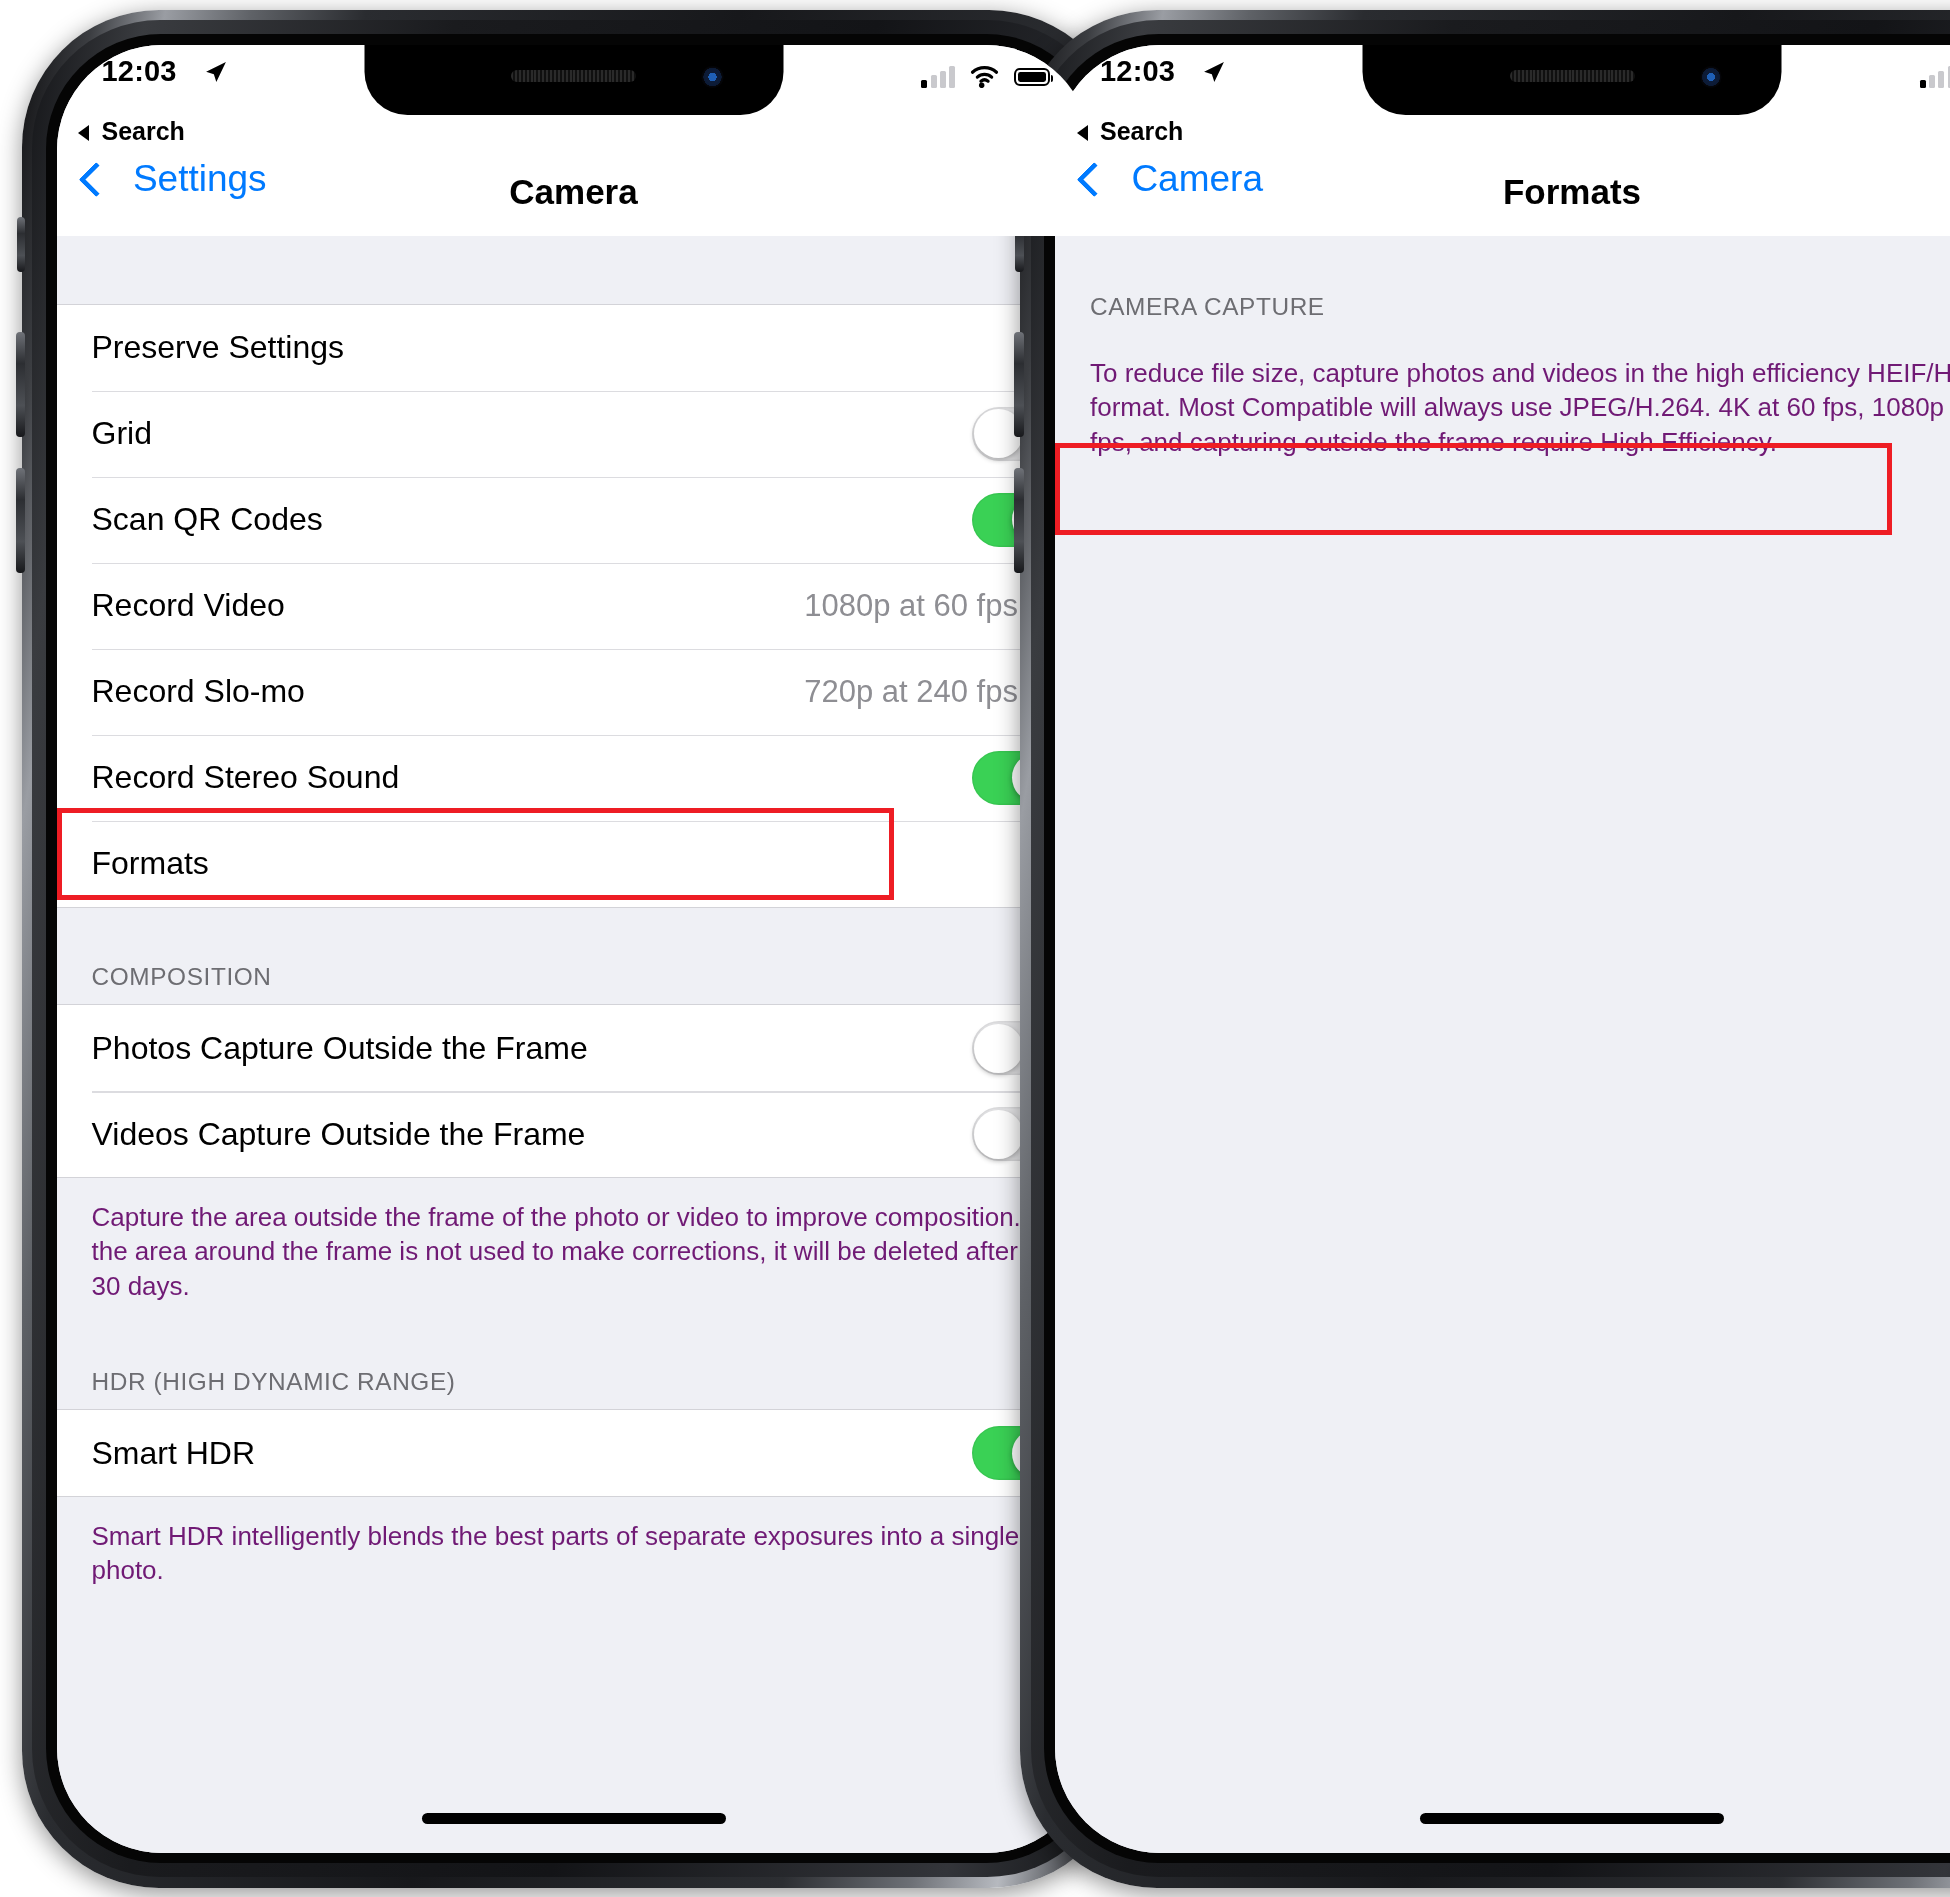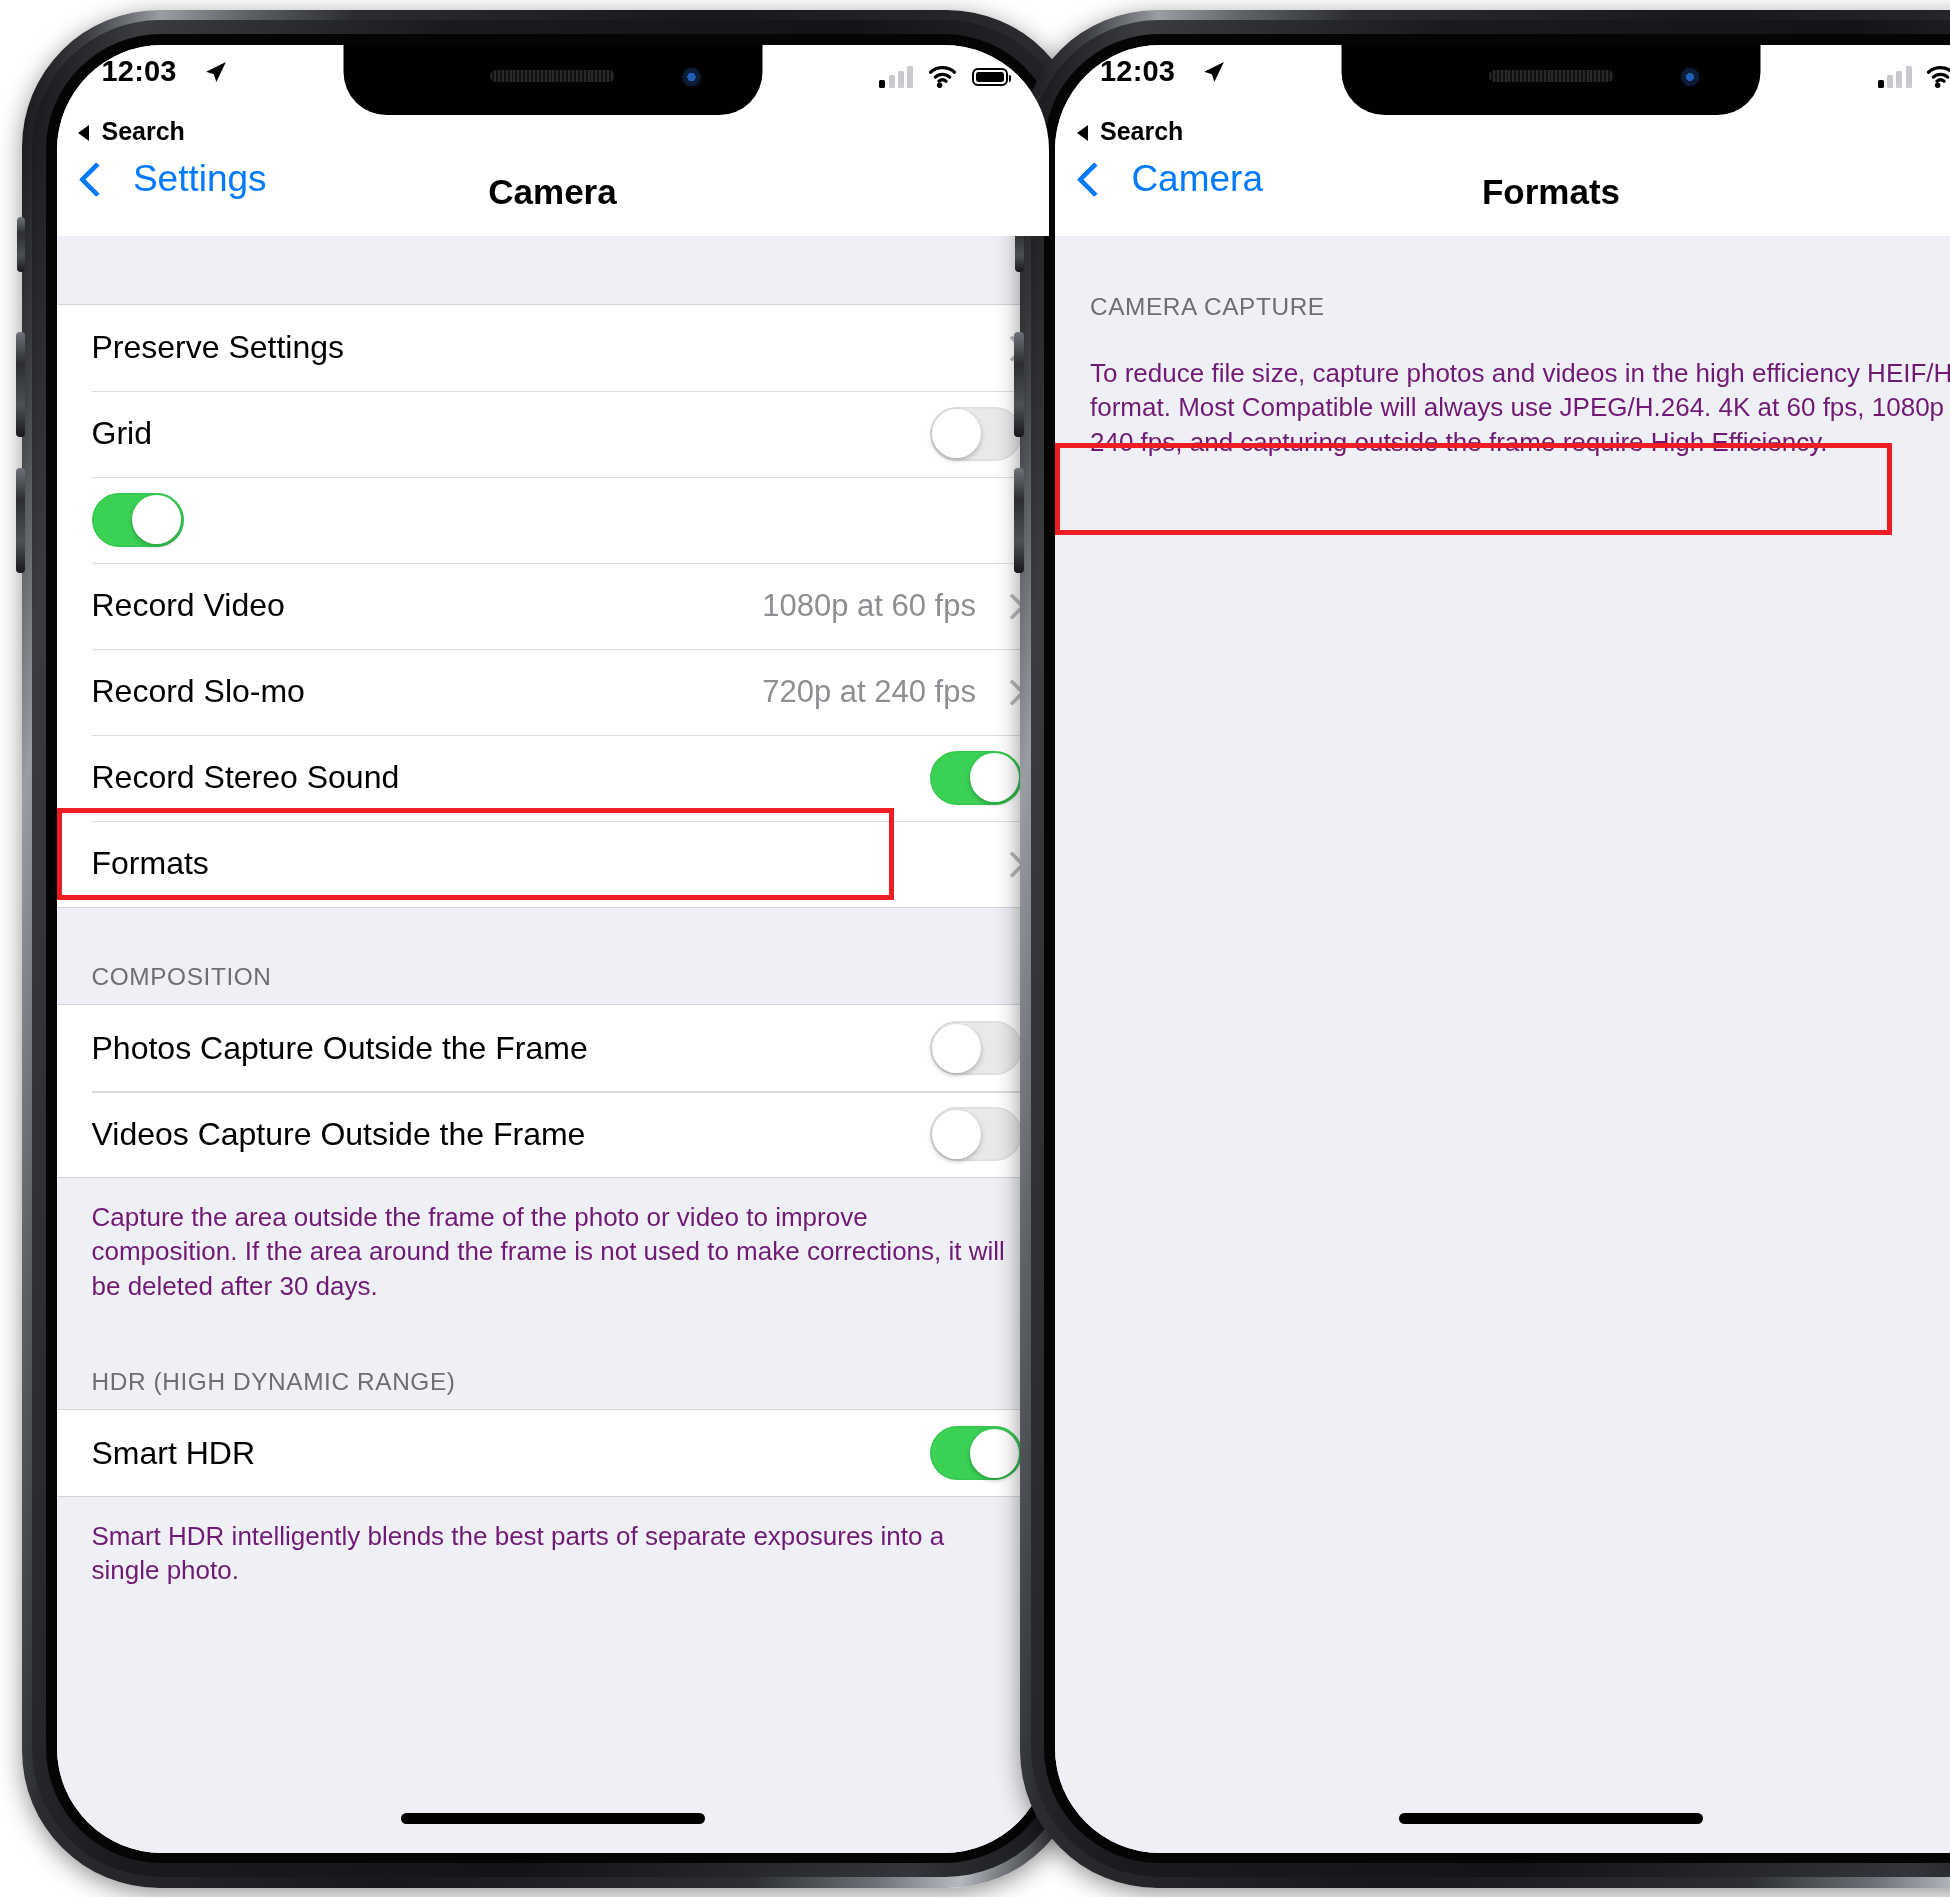"12:03" .phone { padding-left: none -> 42px }
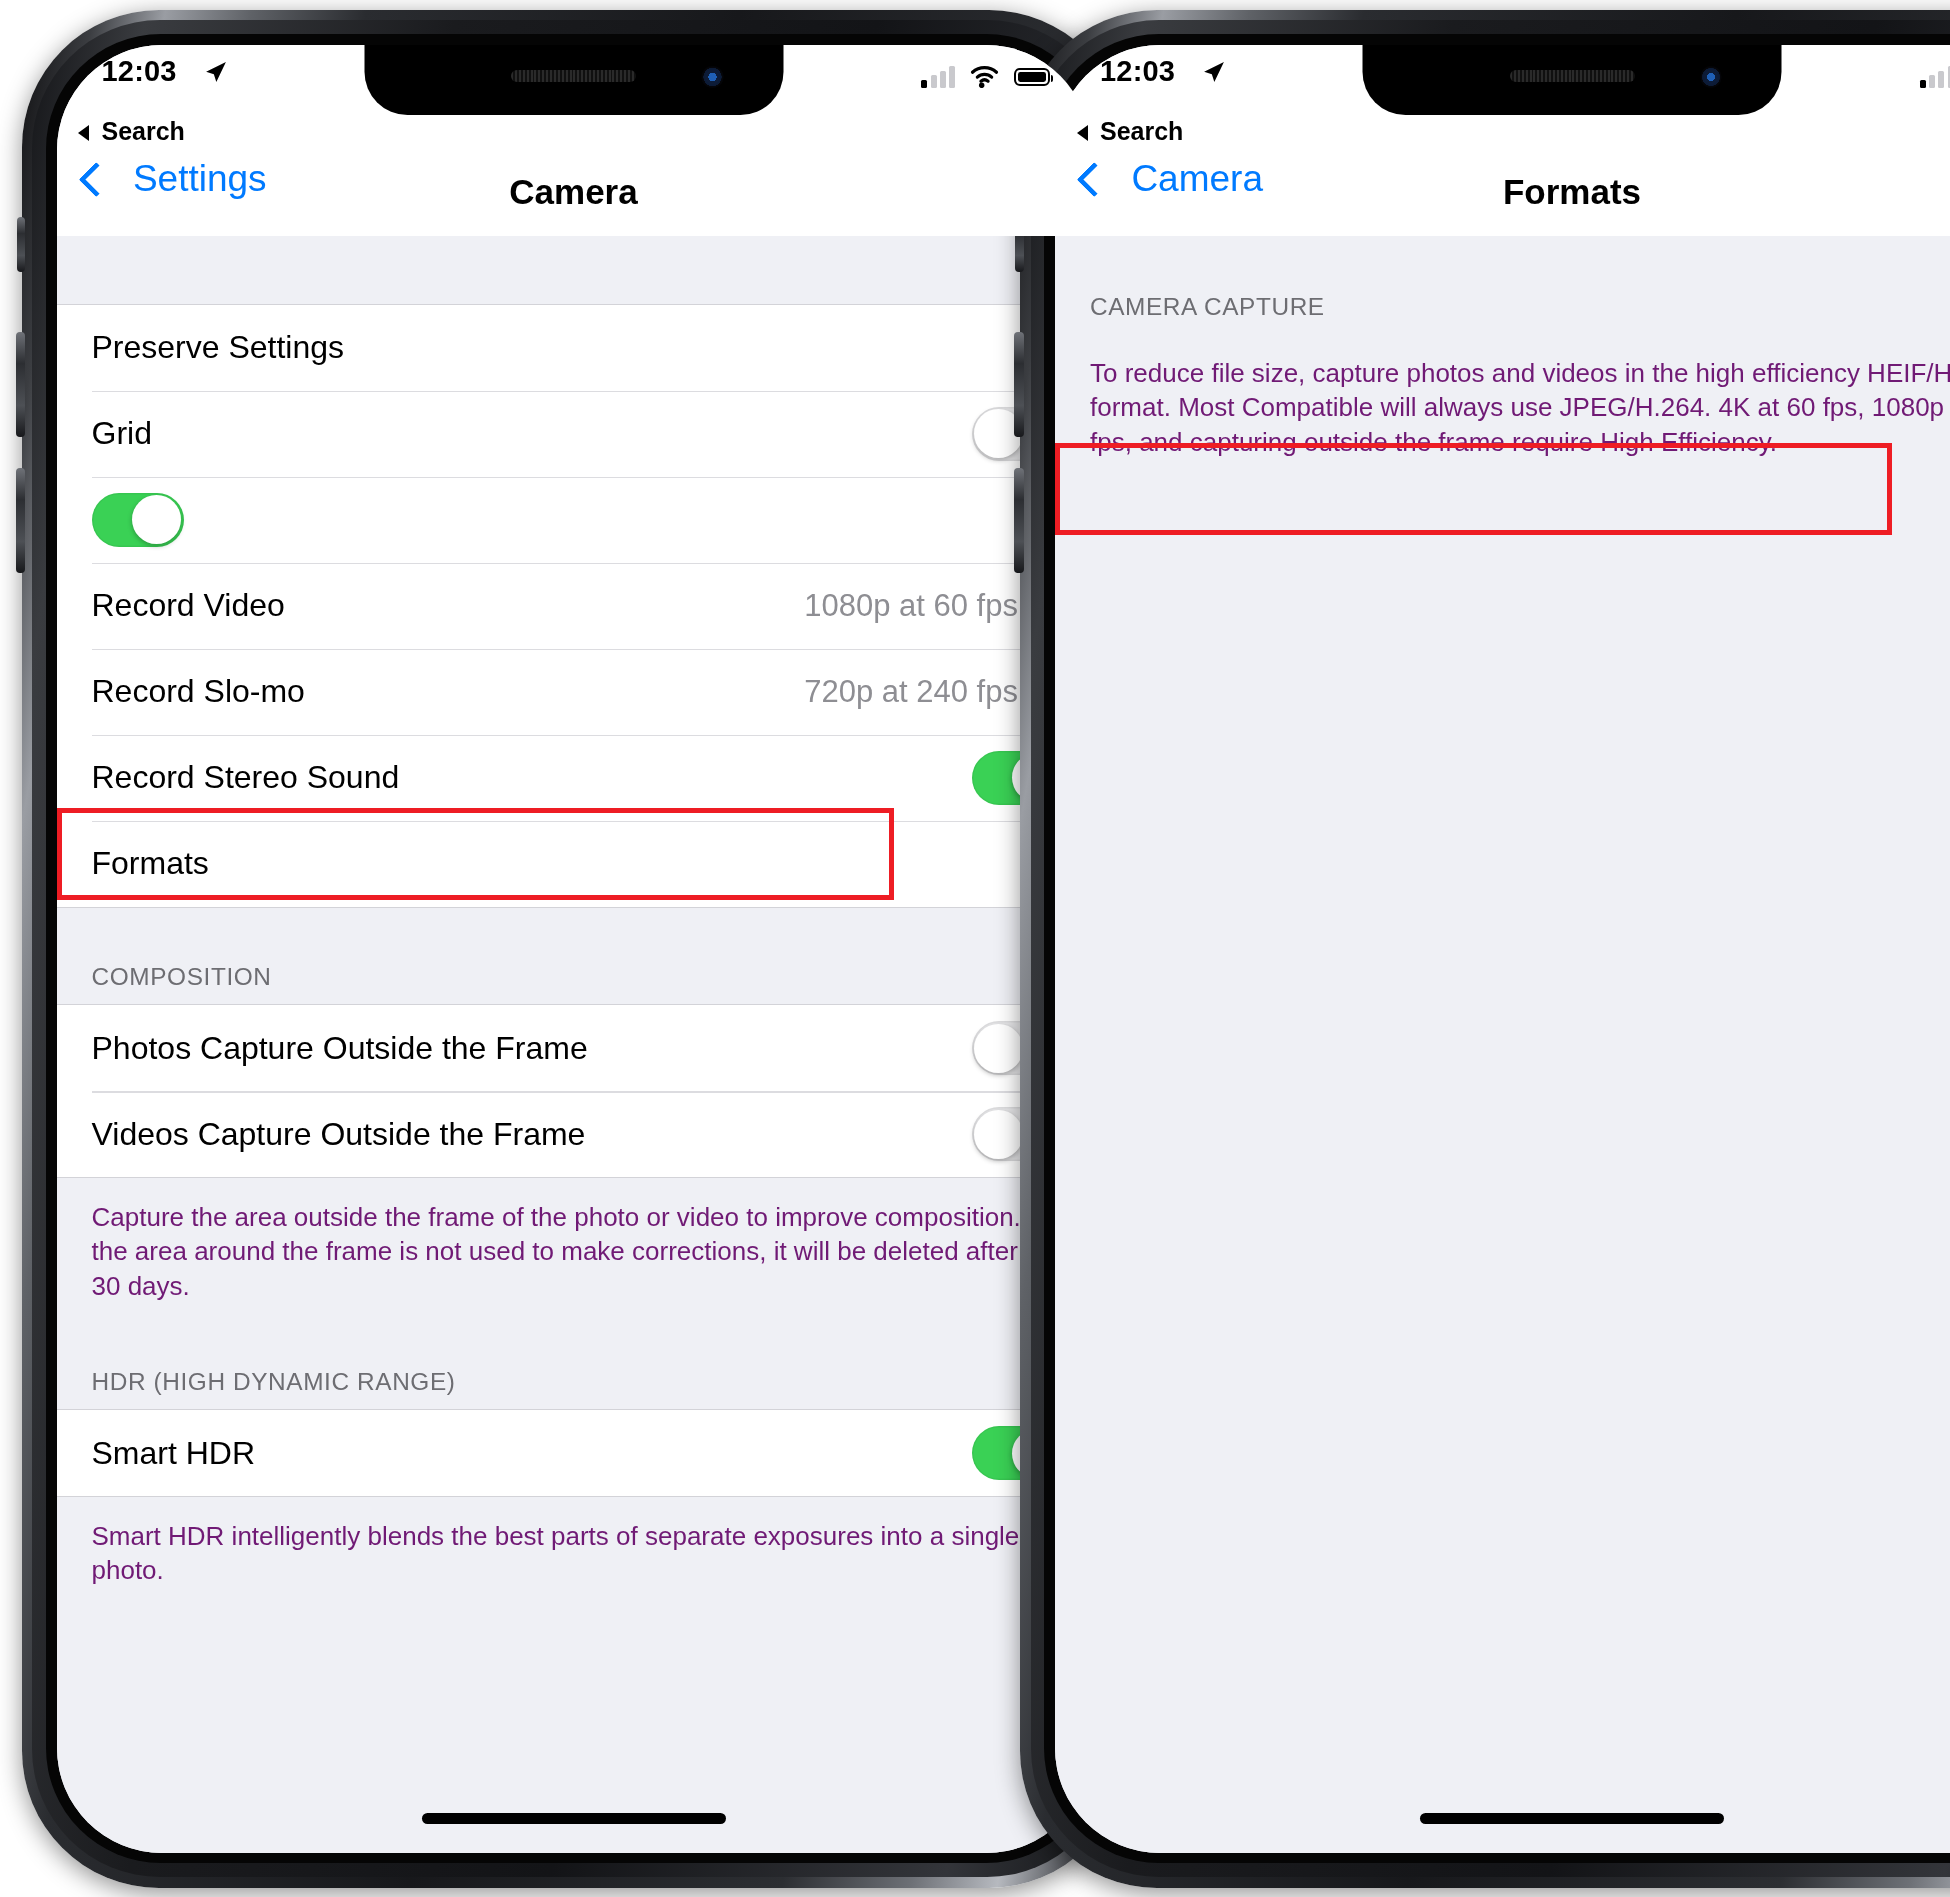"Scan QR Codes" span.title { html: none -> <span>Scan QR Codes</span> }
